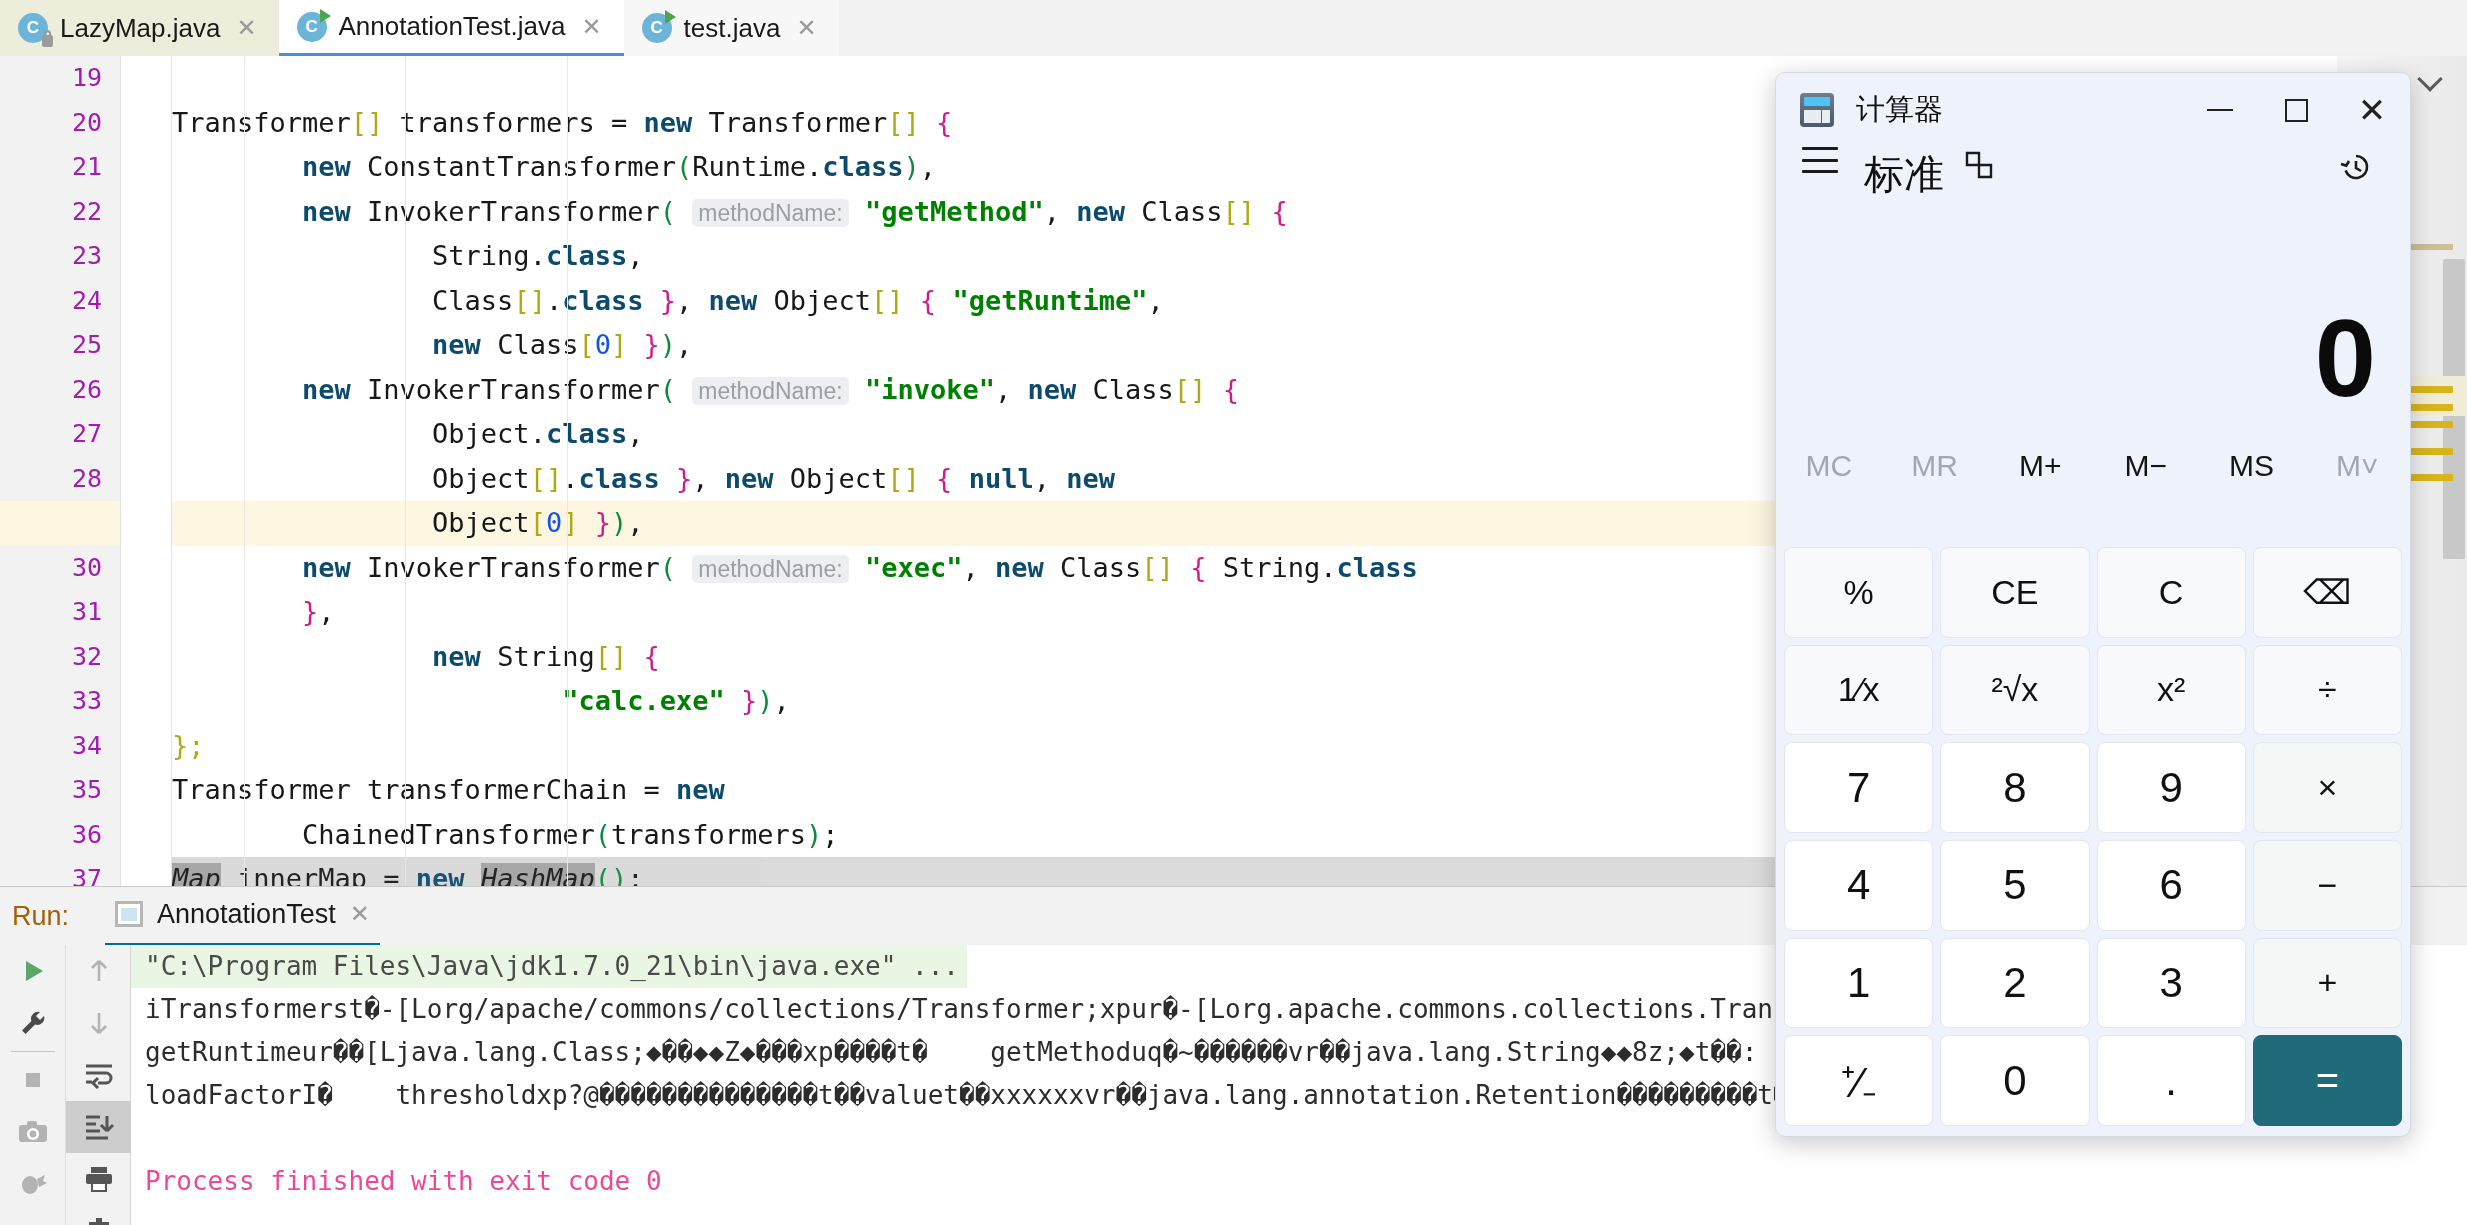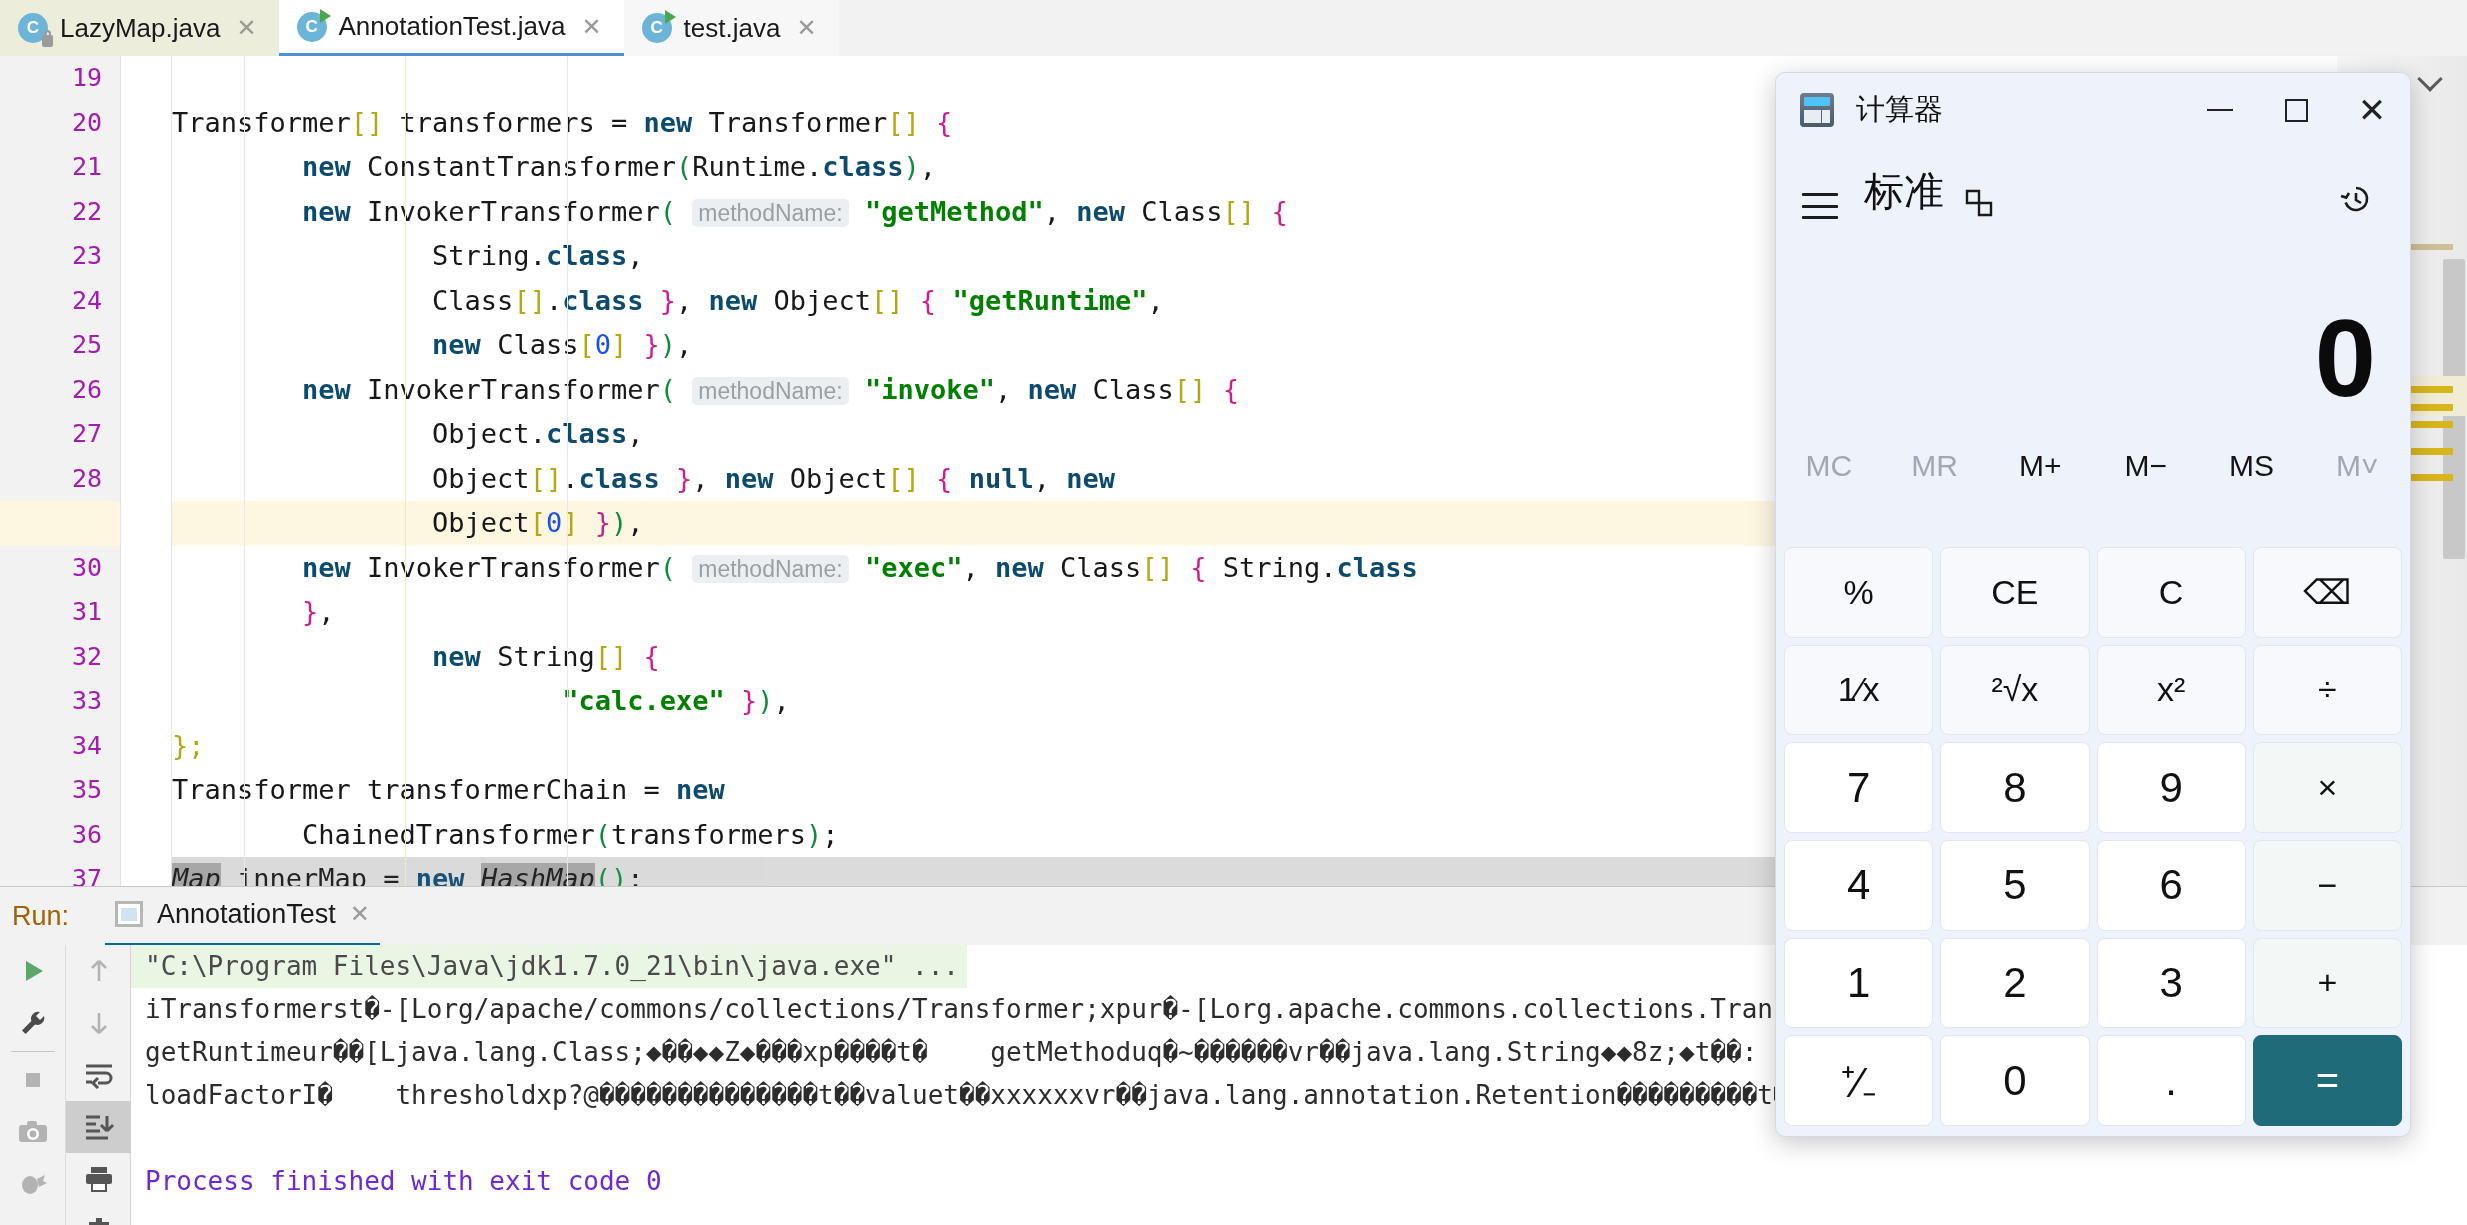"标准" .calc-modebar { align-items: flex-end -> flex-start }
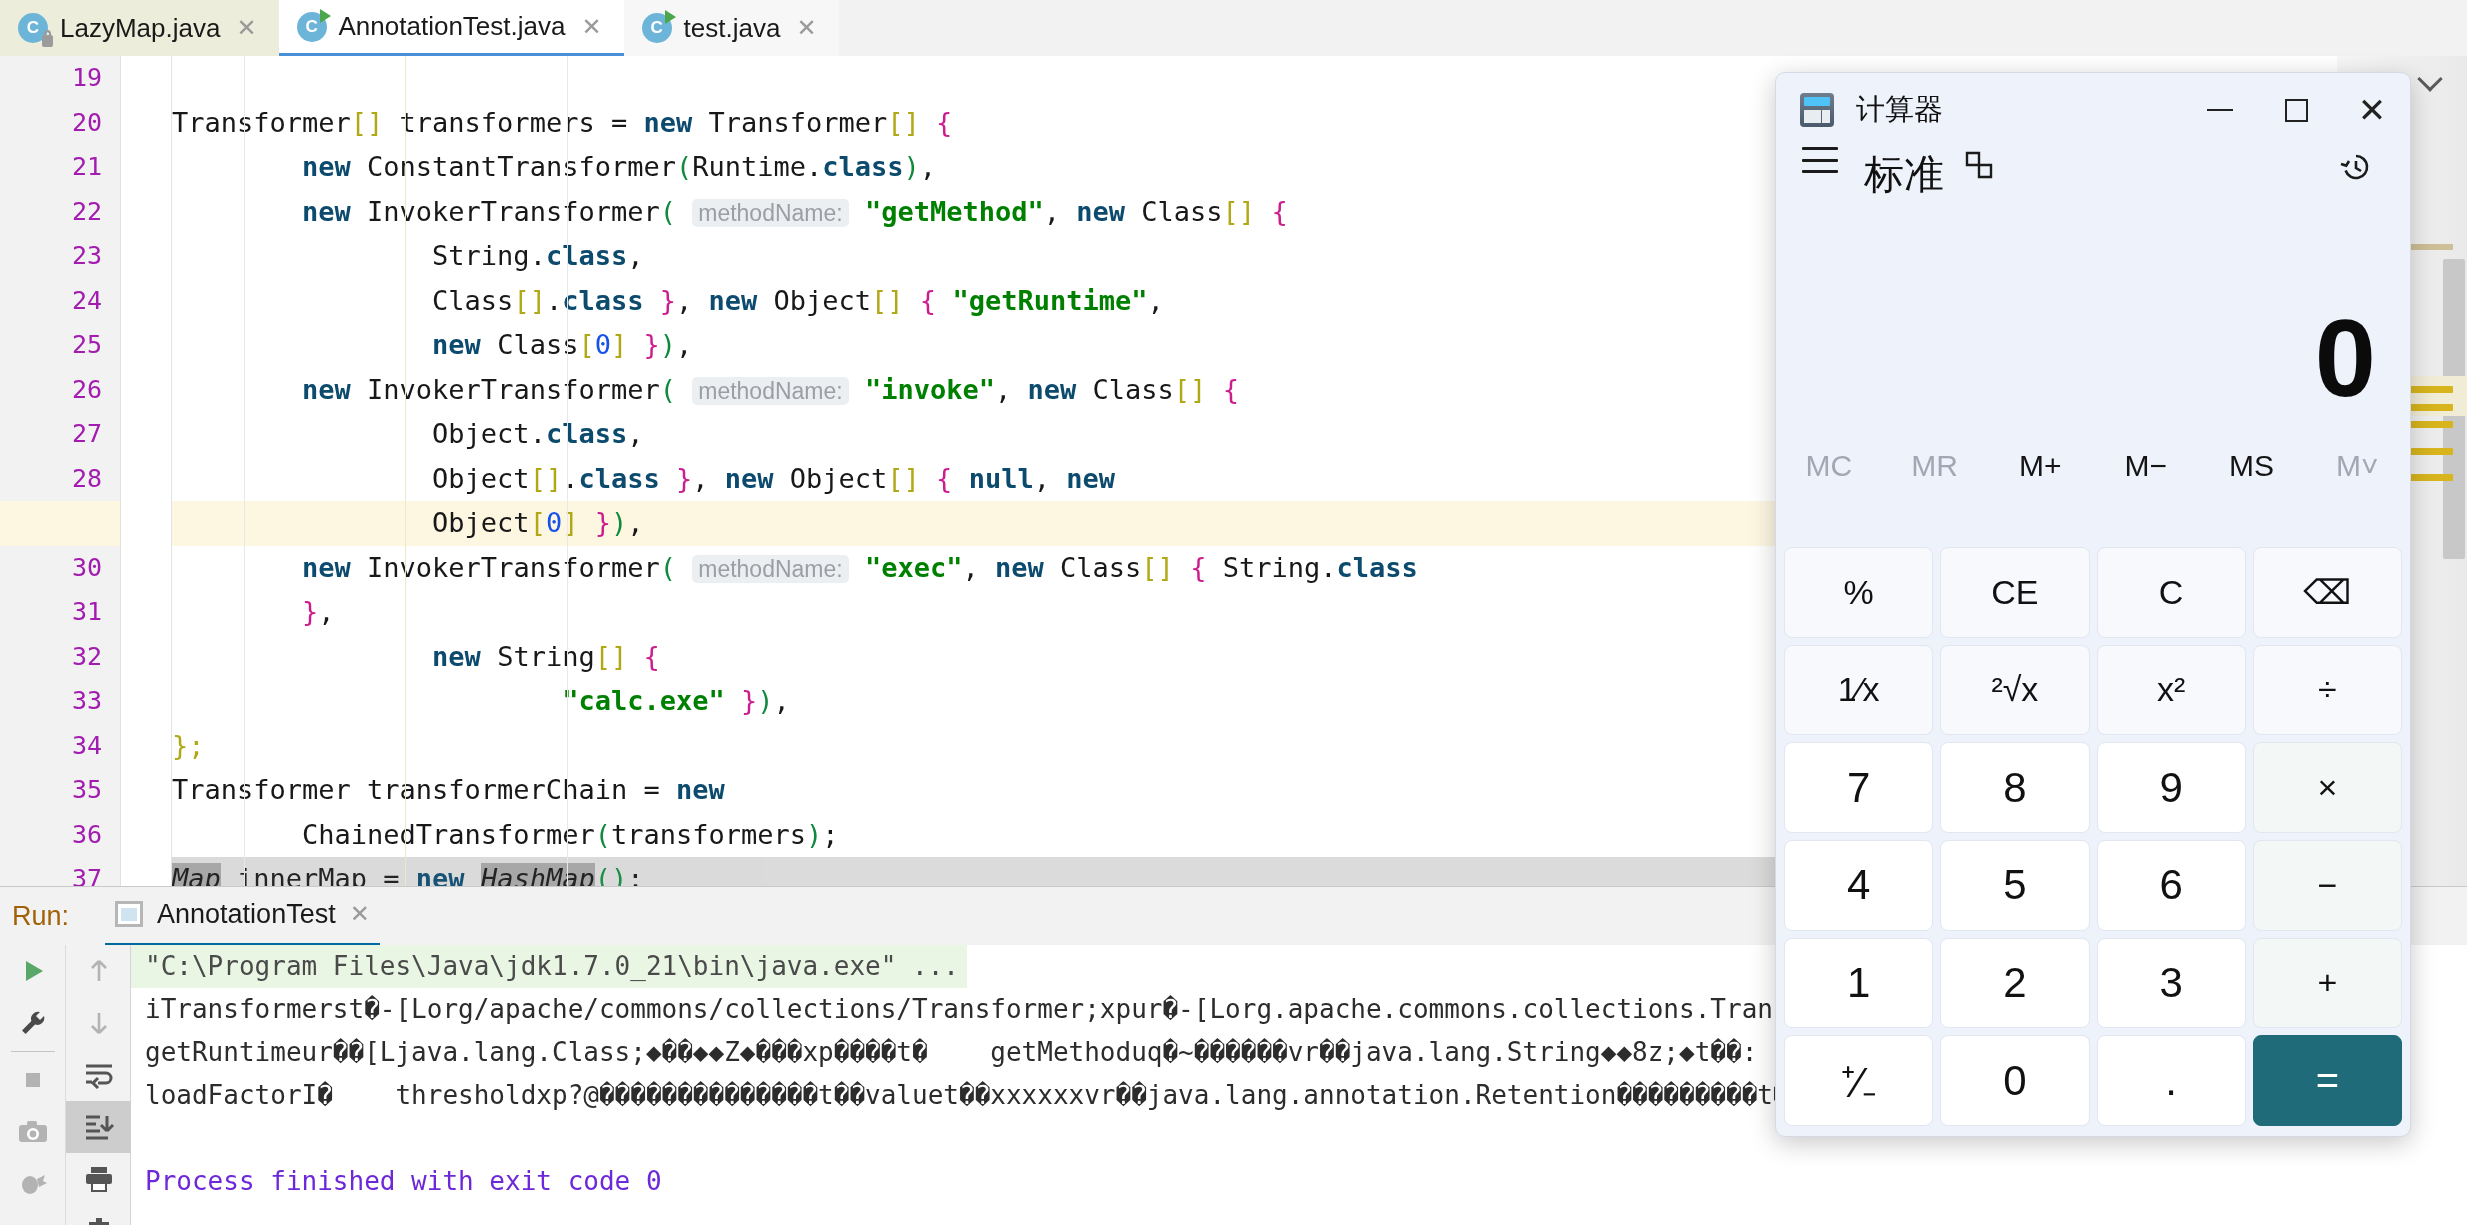"Process finished with exit code" .cline.exit { color: #6d28d9 -> #ec4899 }
